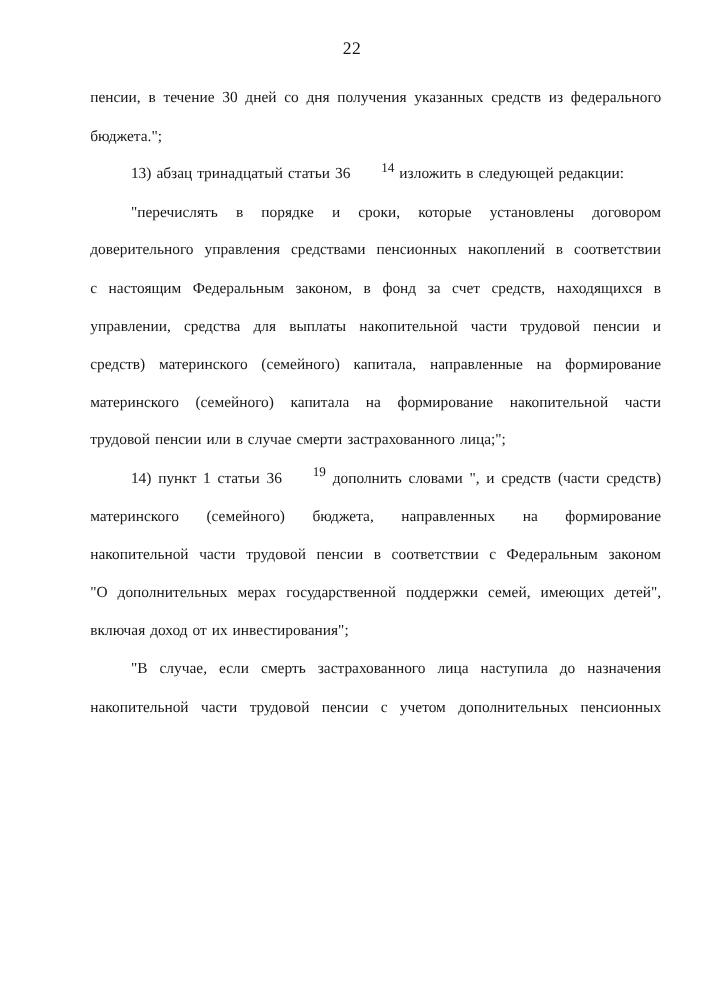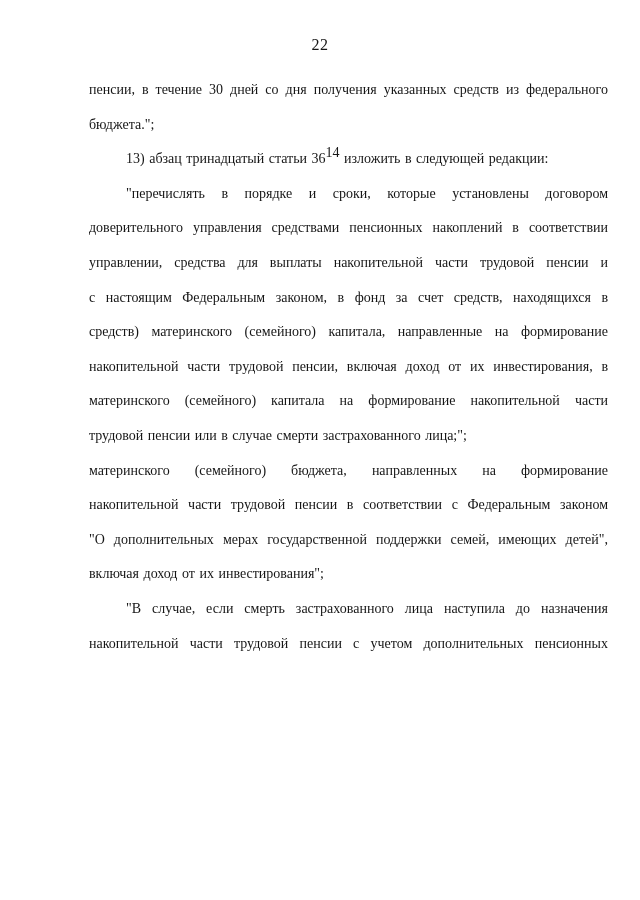"пенсии, в течение 30 дней" .content { left: 89px -> 82px }
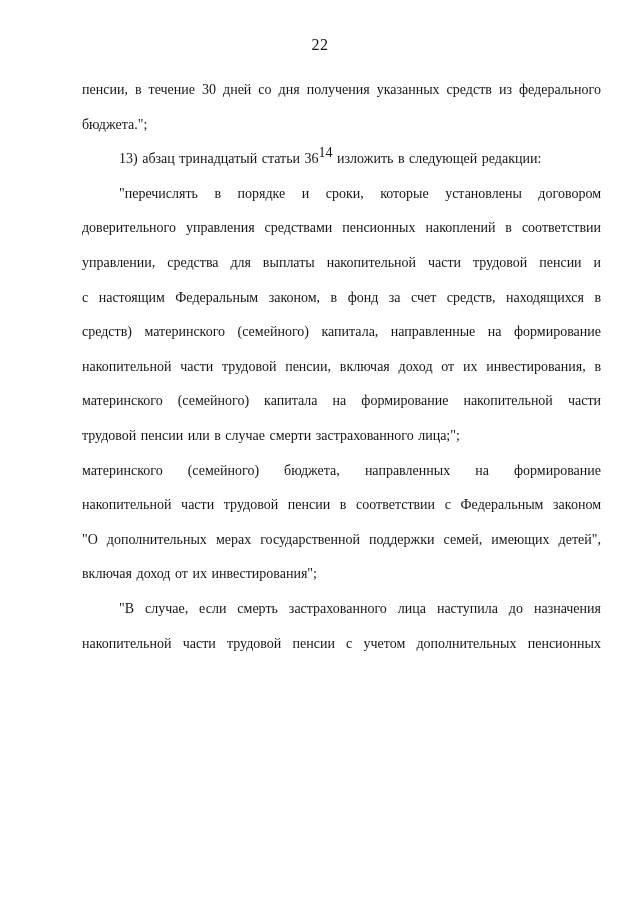"14" .line sup { font-size: 14px -> 12px; margin-left: none -> 28px }
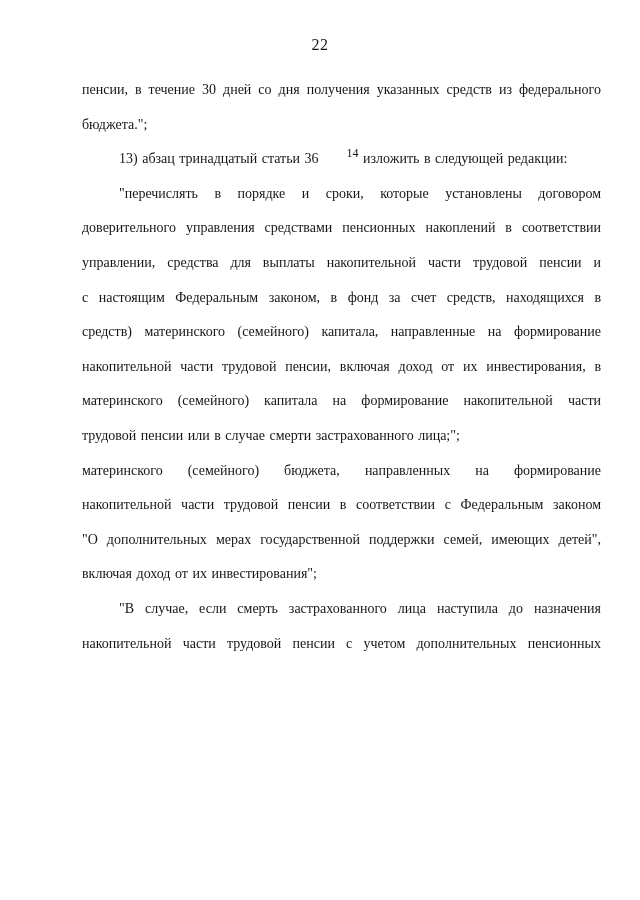"управлении, средства для выплаты" div.line { order: before "с настоящим Федеральным законом, в" -> after "с настоящим Федеральным законом, в" }
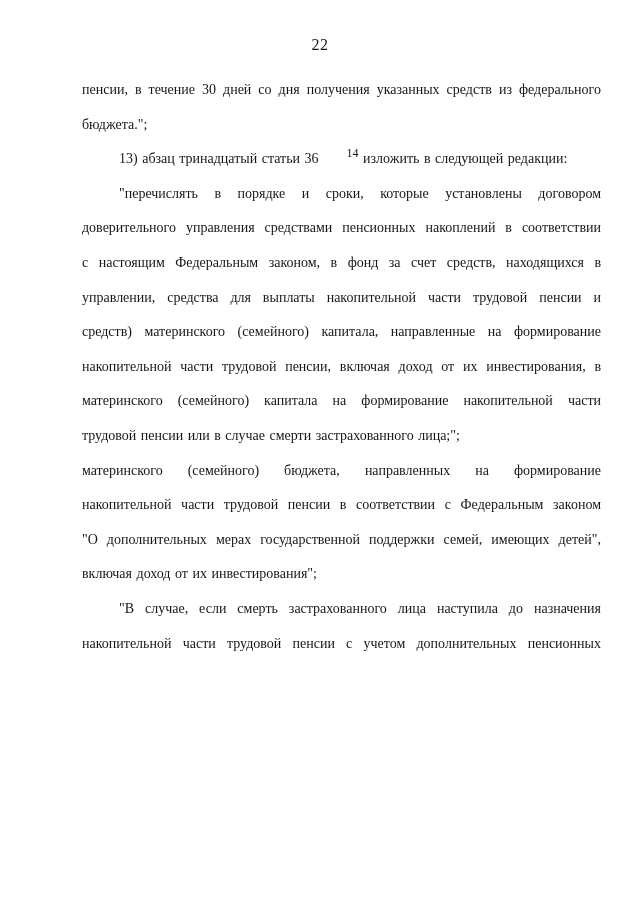"накопительной части трудовой пенсии," div.line { html: <div><span>накопительной части трудовой пенсии, включая доход от их инвестирования, в</span></div> -> none }
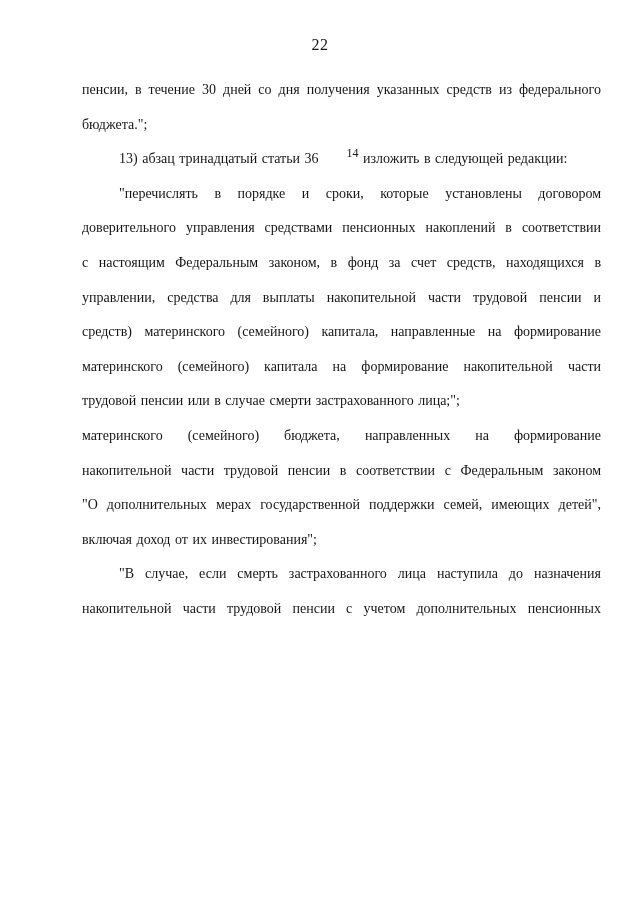"14) пункт 1 статьи 36" div.line { html: none -> <div><span>14) пункт 1 статьи 36</span><sup>19</sup><span> дополнить словами ", и средств (части средств)</span></div> }
